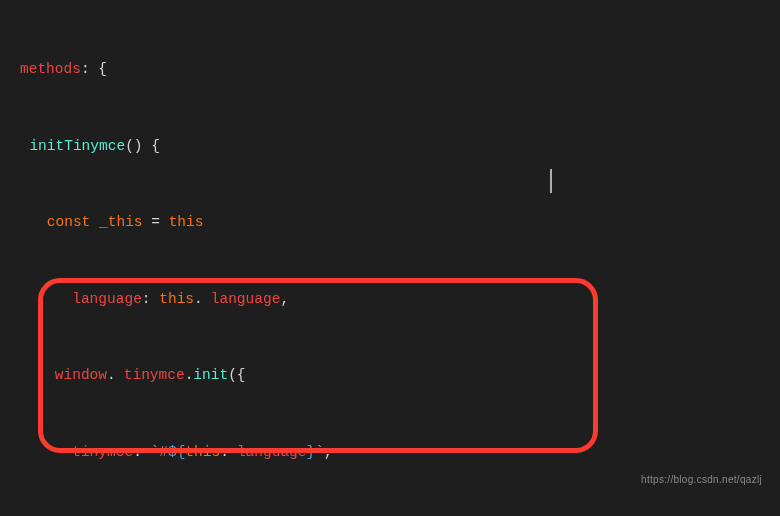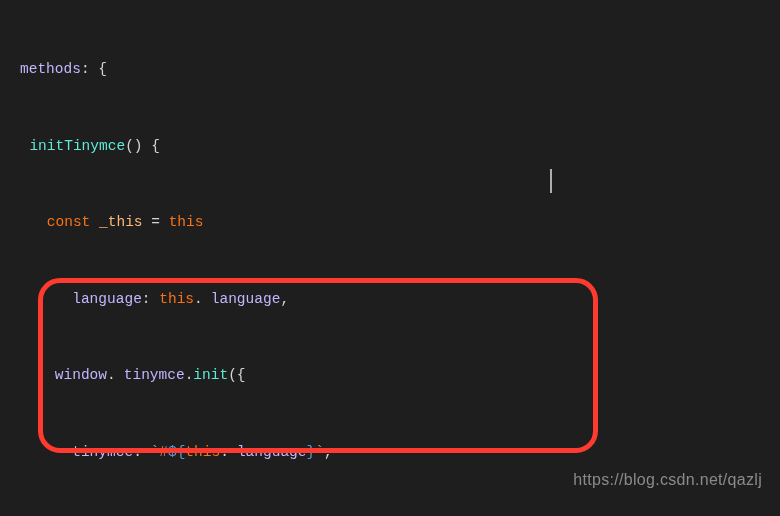"methods" .ident { color: #c4b5fd -> #ef4444 }
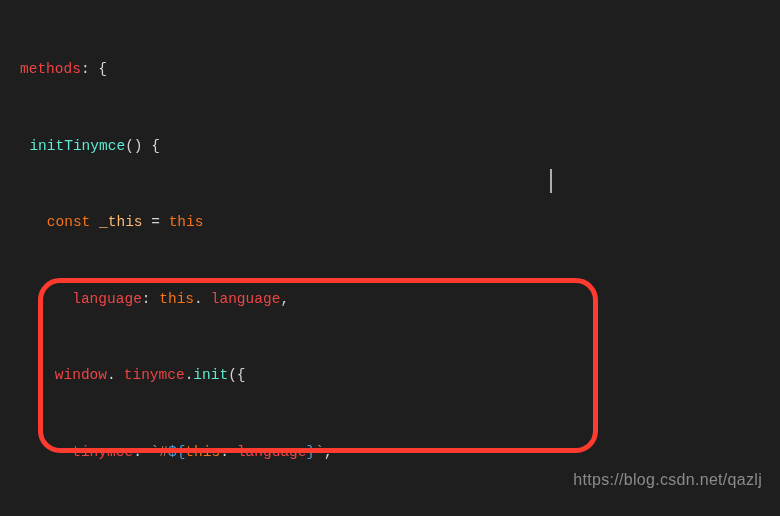"_this" .var { color: #fdba74 -> #f97316 }
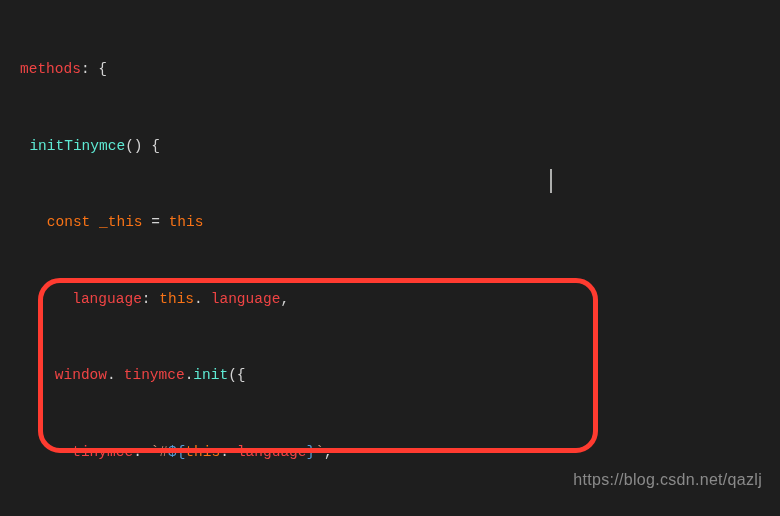"https://blog.csdn.net/qazlj" .watermark { font-size: 16px -> 10px }
